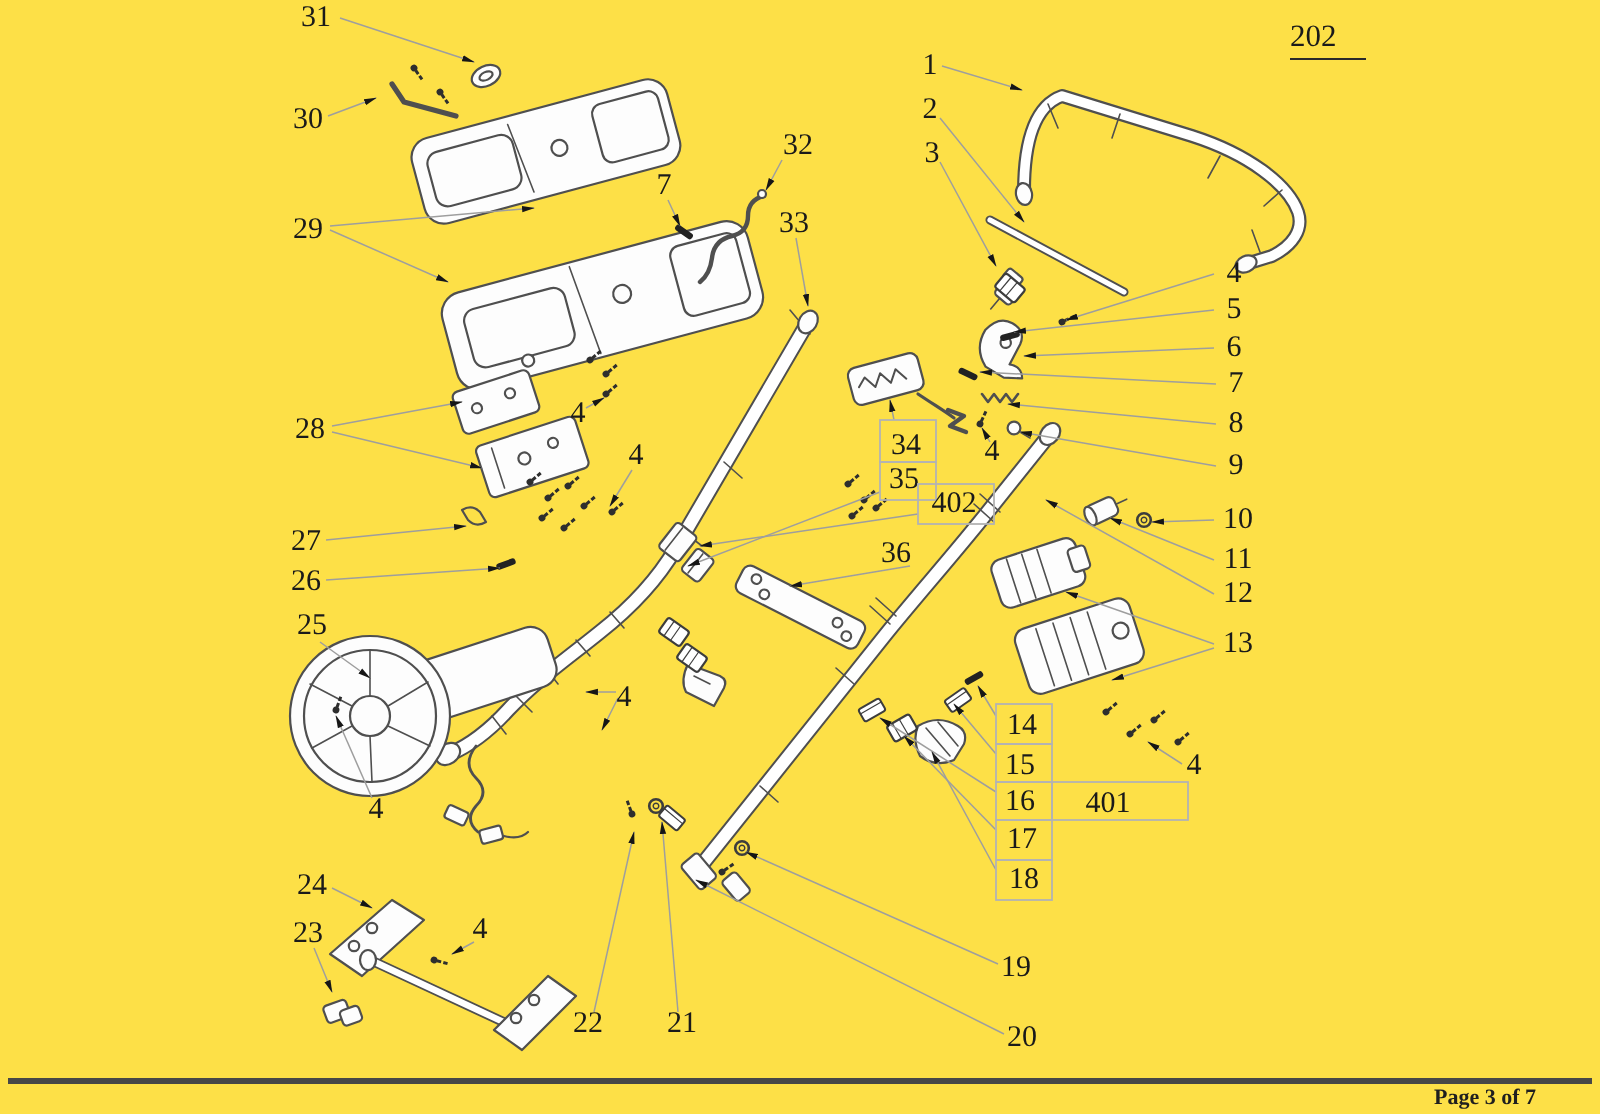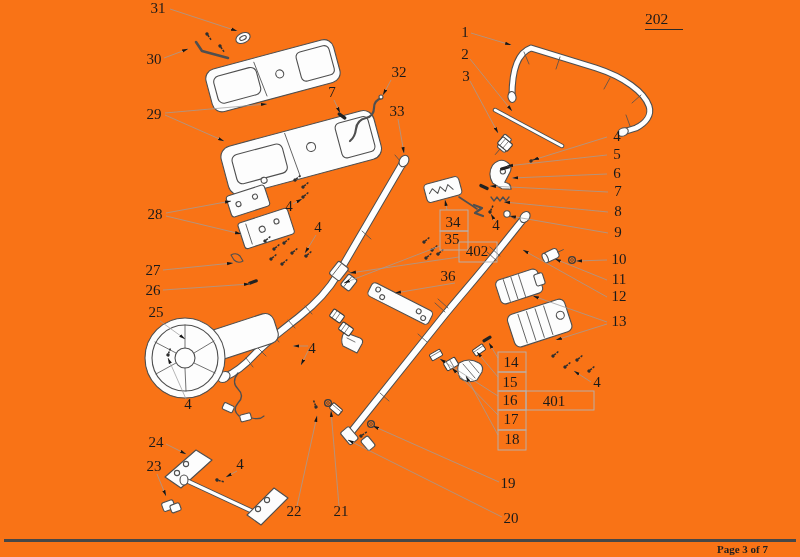"31" .page { background: #f97316 -> #fde047 }
